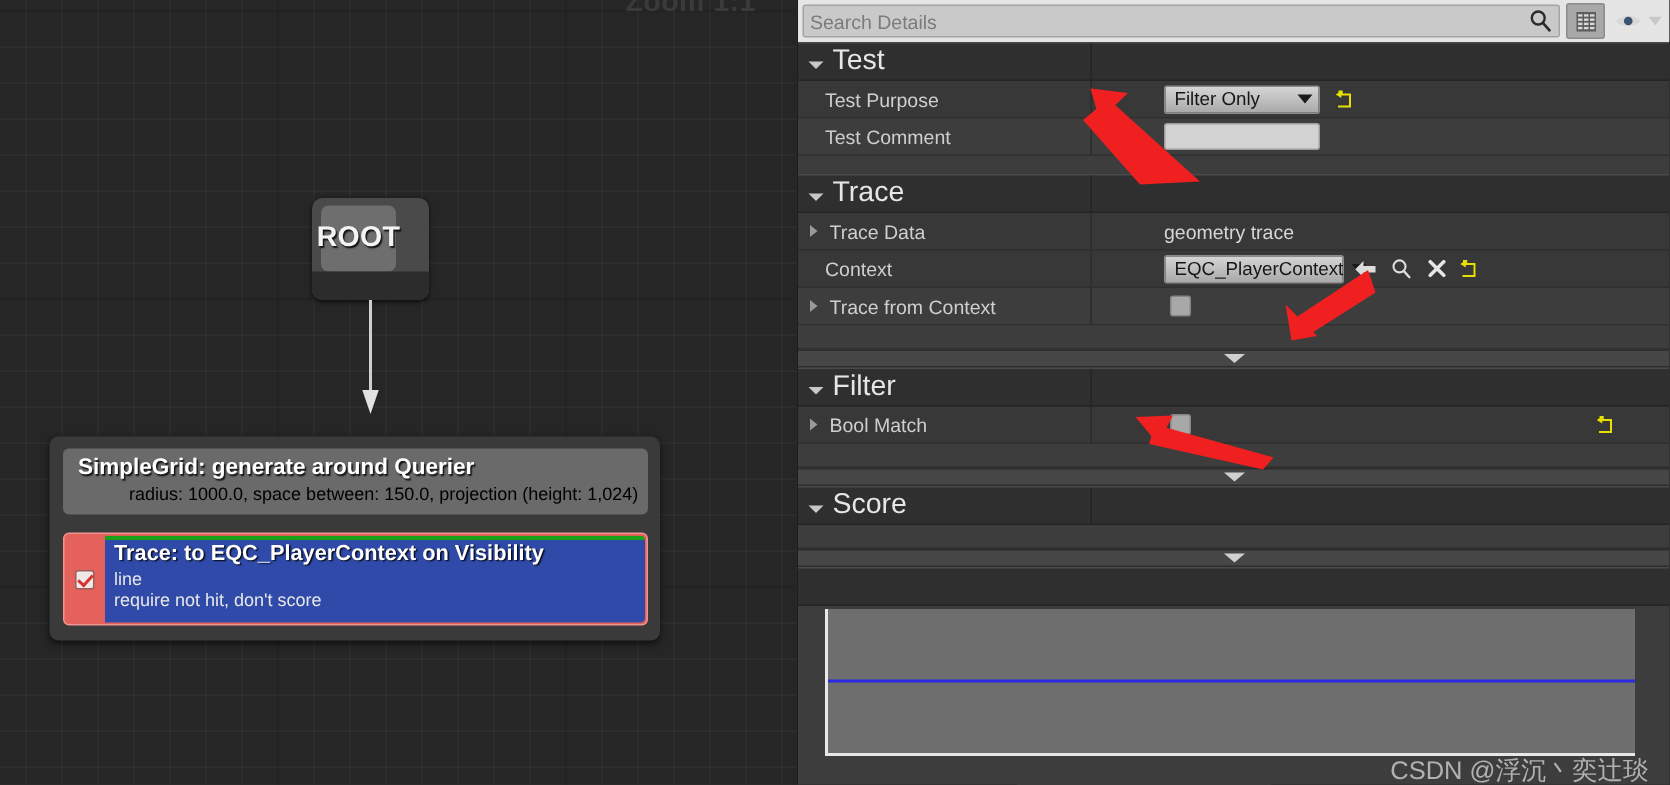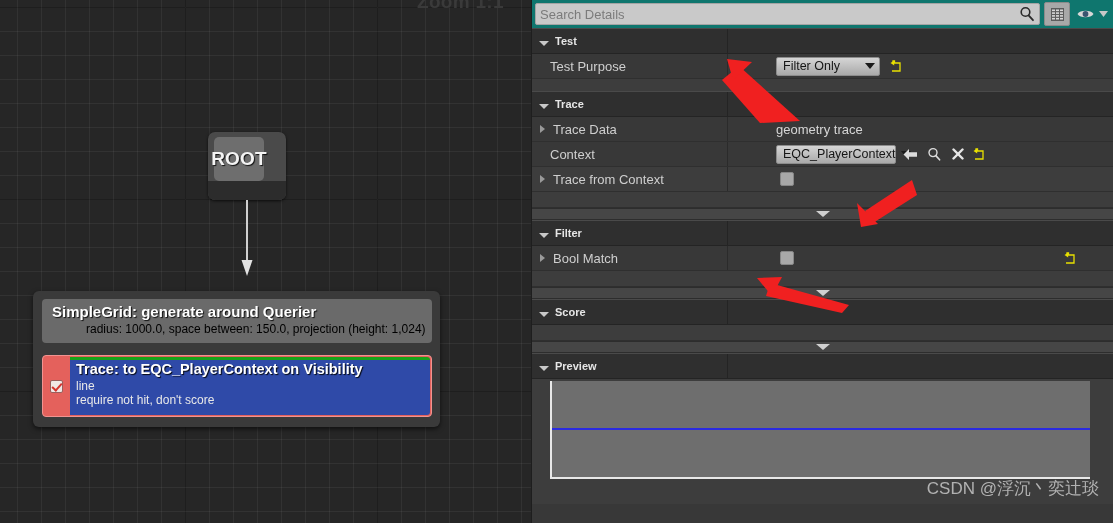"Search Details" #search-bar { background: #0f766e -> #e5e5e5 }
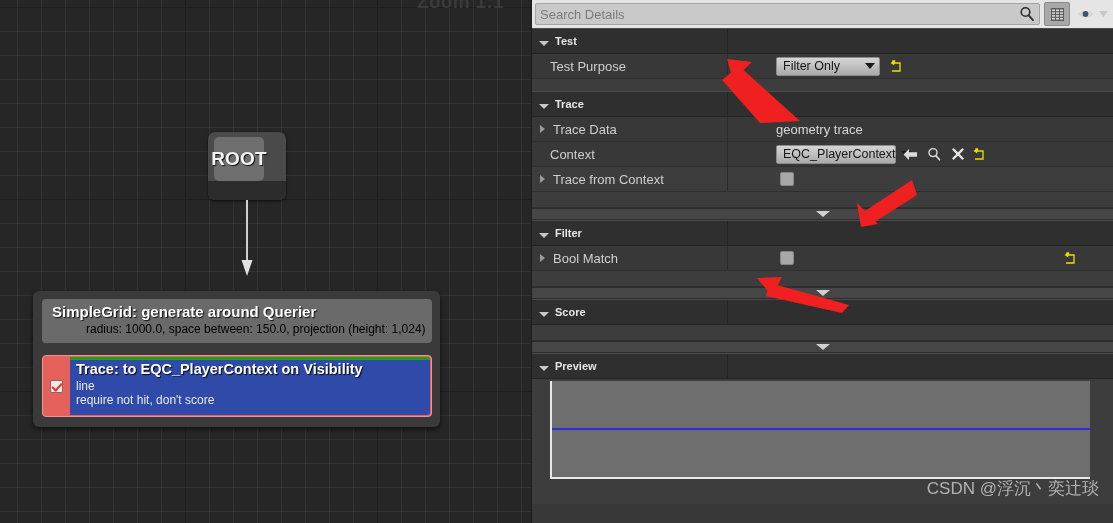"Test" .cat-header .cat-name { font-size: 11px -> 19px; font-weight: bold -> normal }
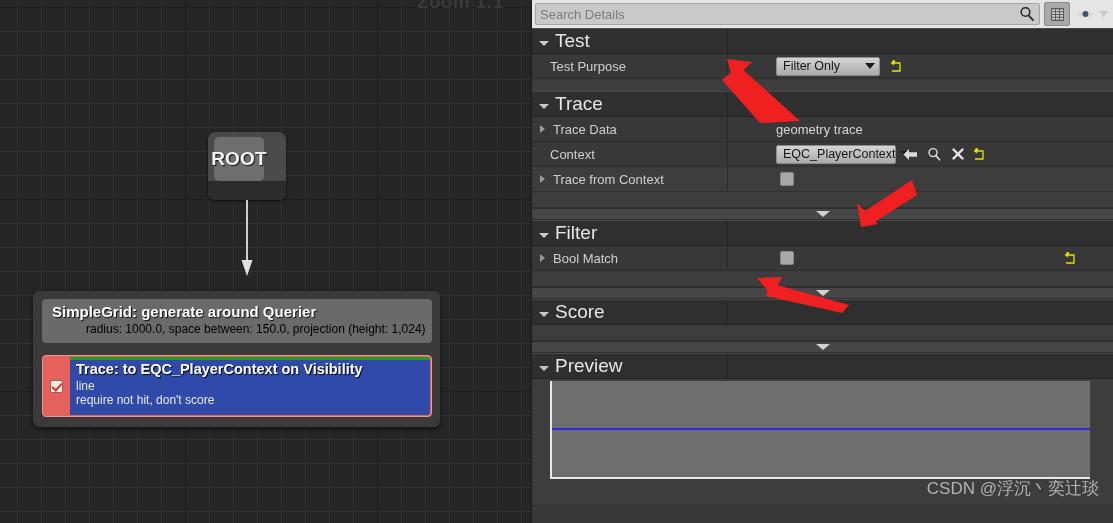"Test Comment" div.prop-row { html: none -> <div> <div> <div>Test Comment</div> </div> <div> <input> </div> </div> }
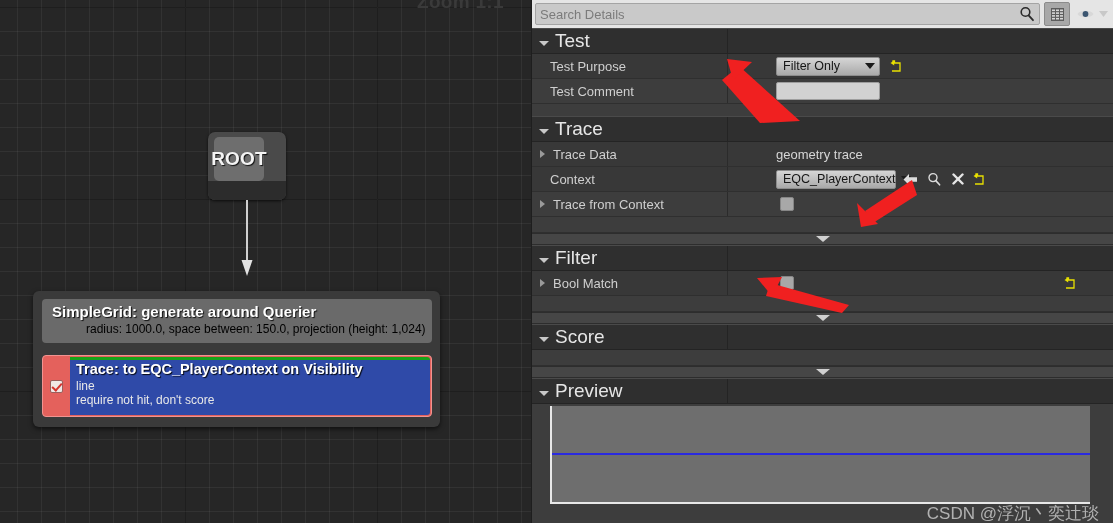"Preview" div.left-col { html: <div> <div></div> <div>Preview</div> </div> -> none }
